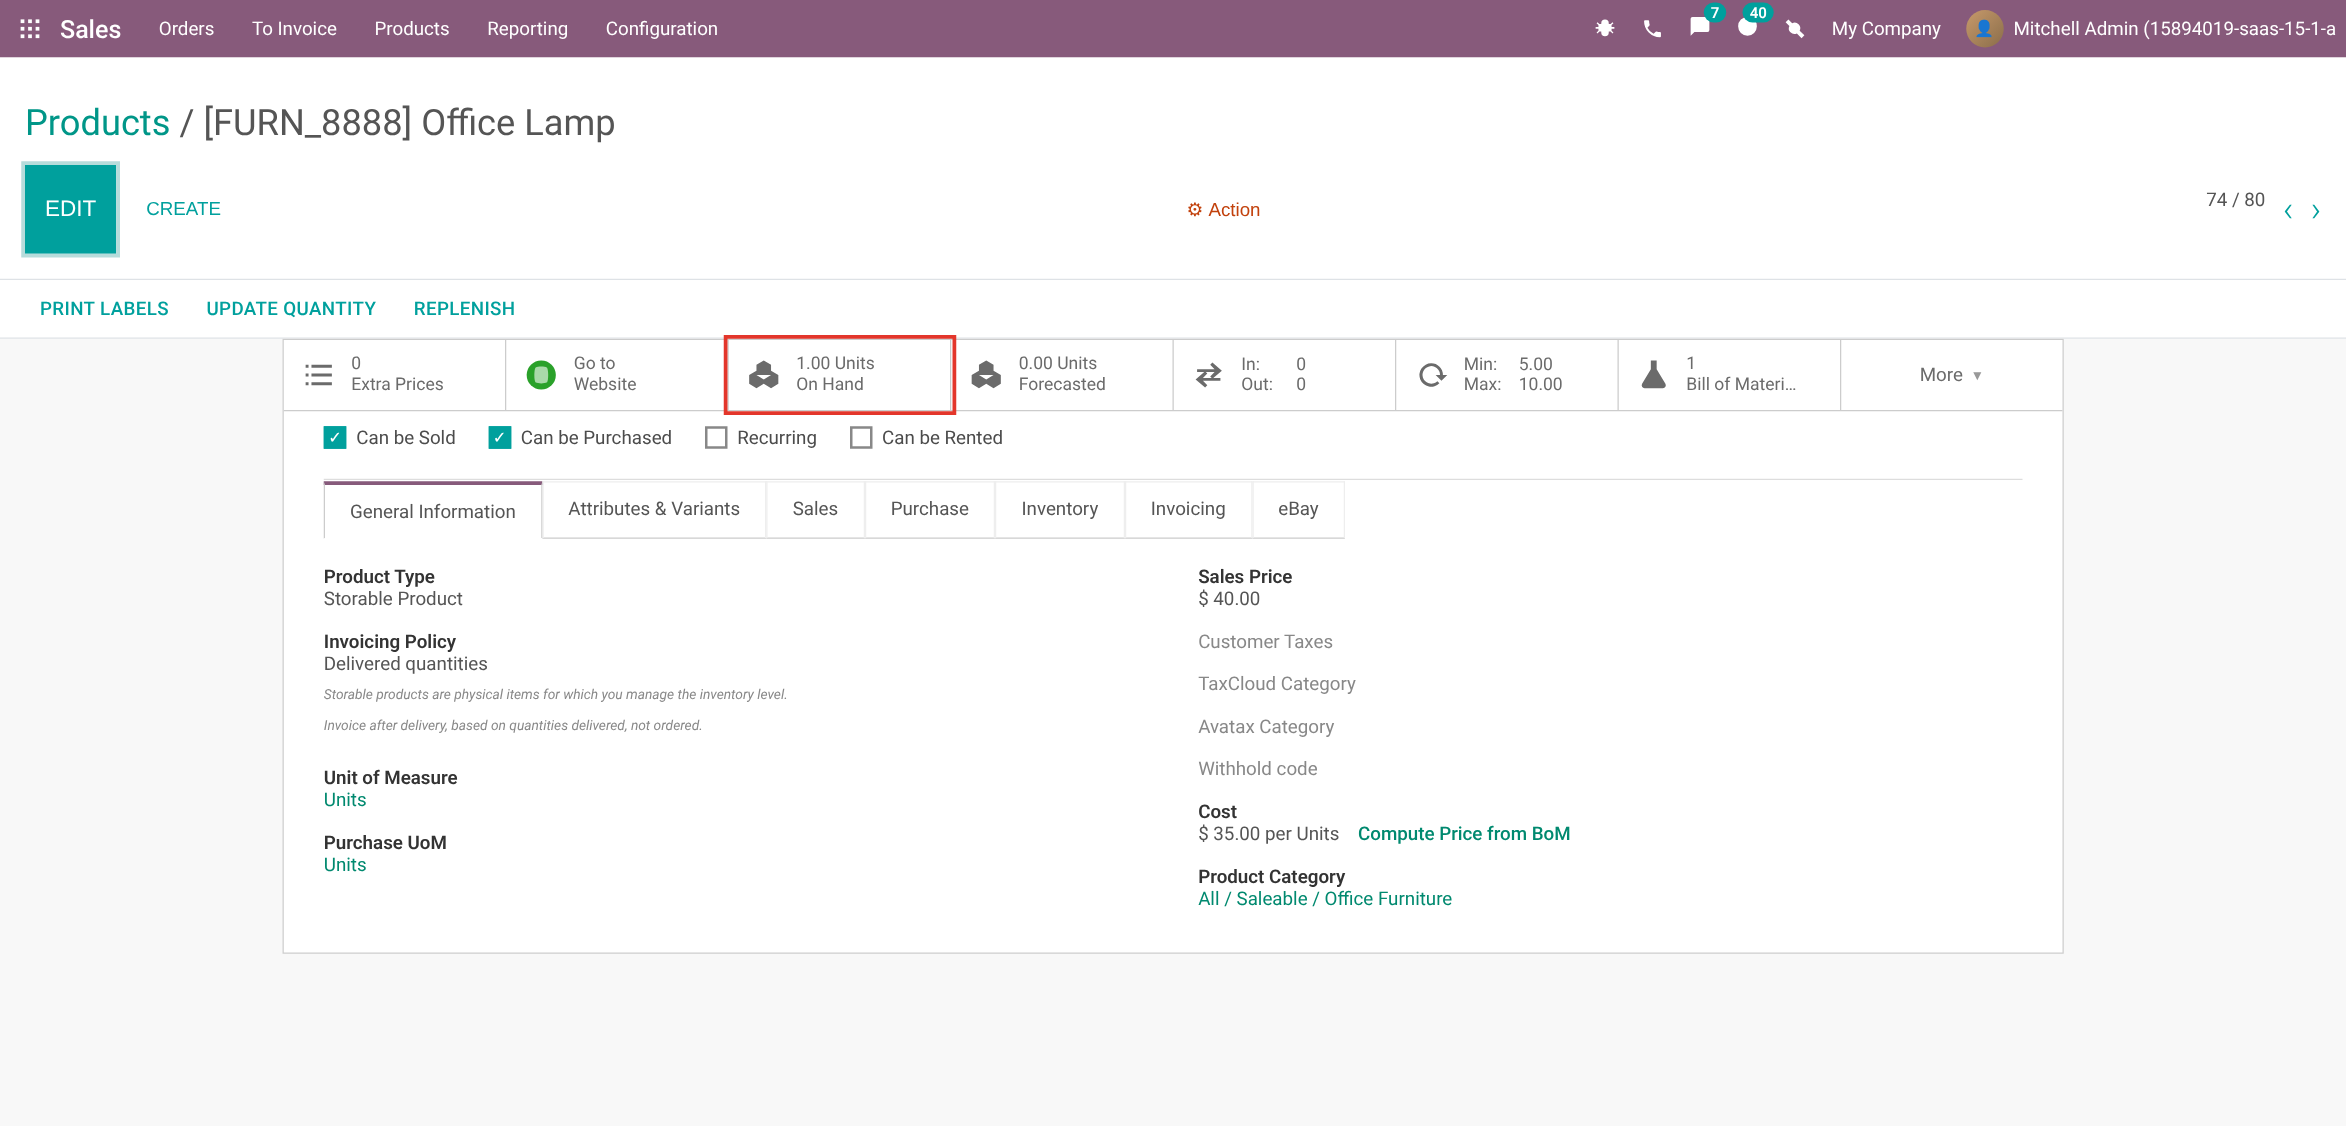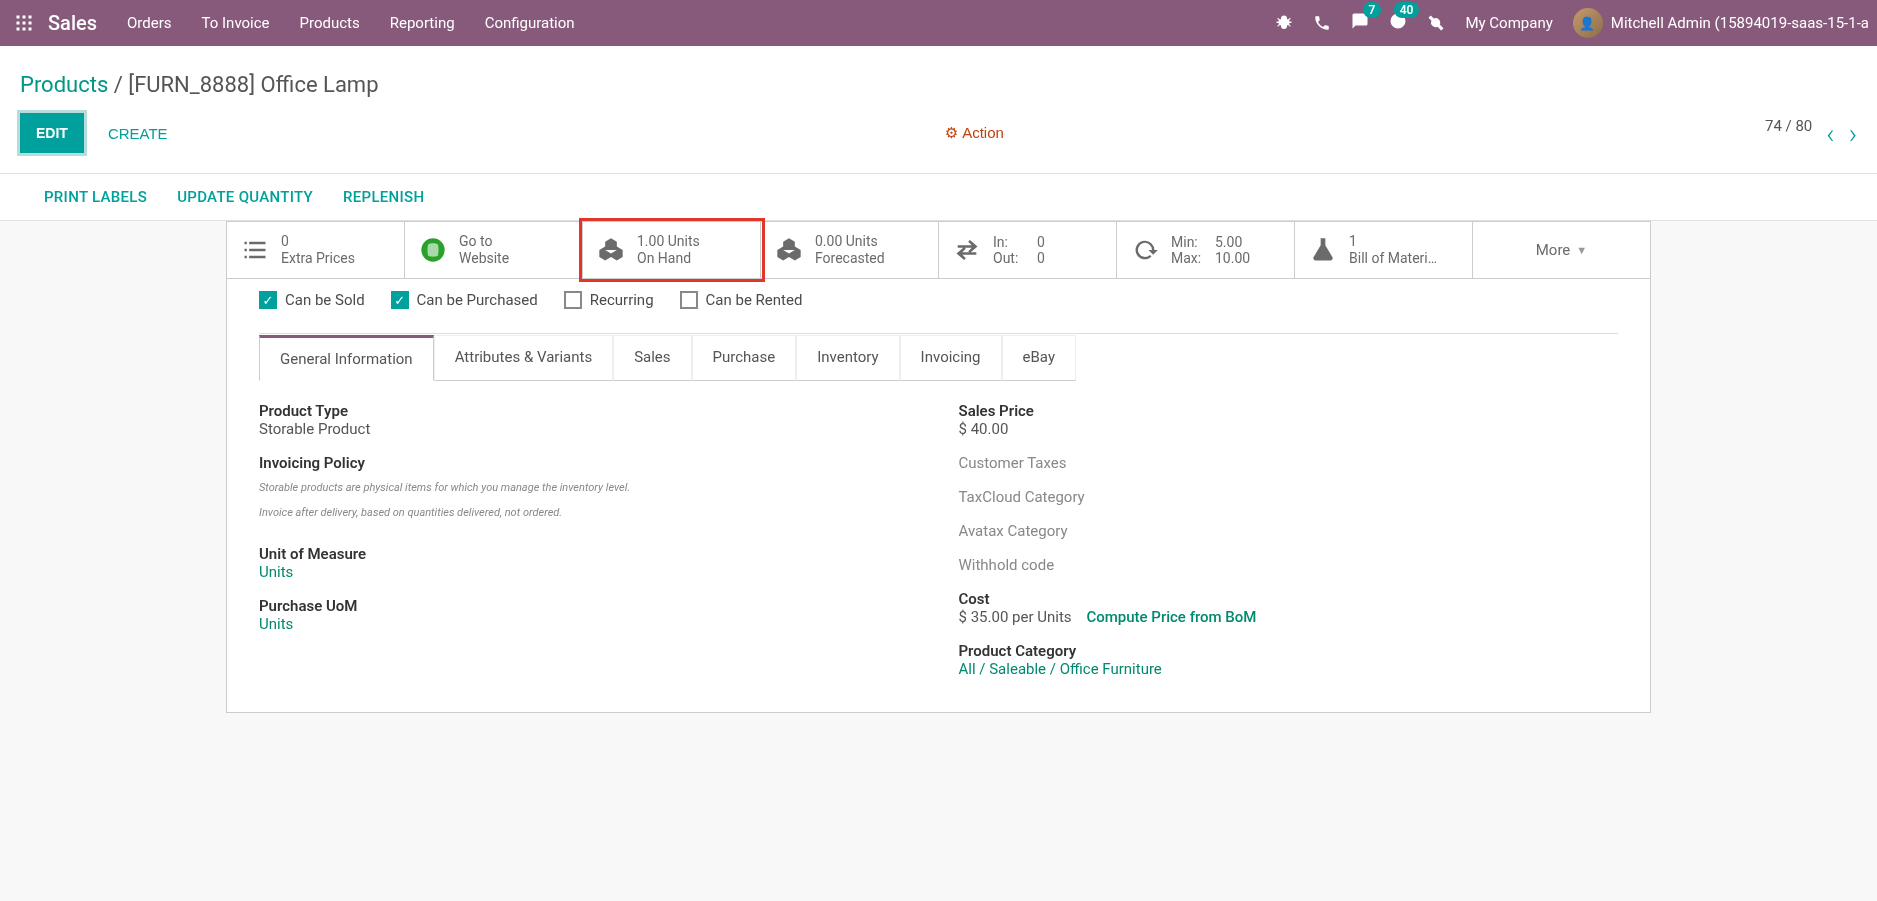"Products / [FURN_8888] Office Lamp" .breadcrumb { font-size: 22px -> 29px; padding: 26px 20px 10px 20px -> 36px 20px 10px 20px }
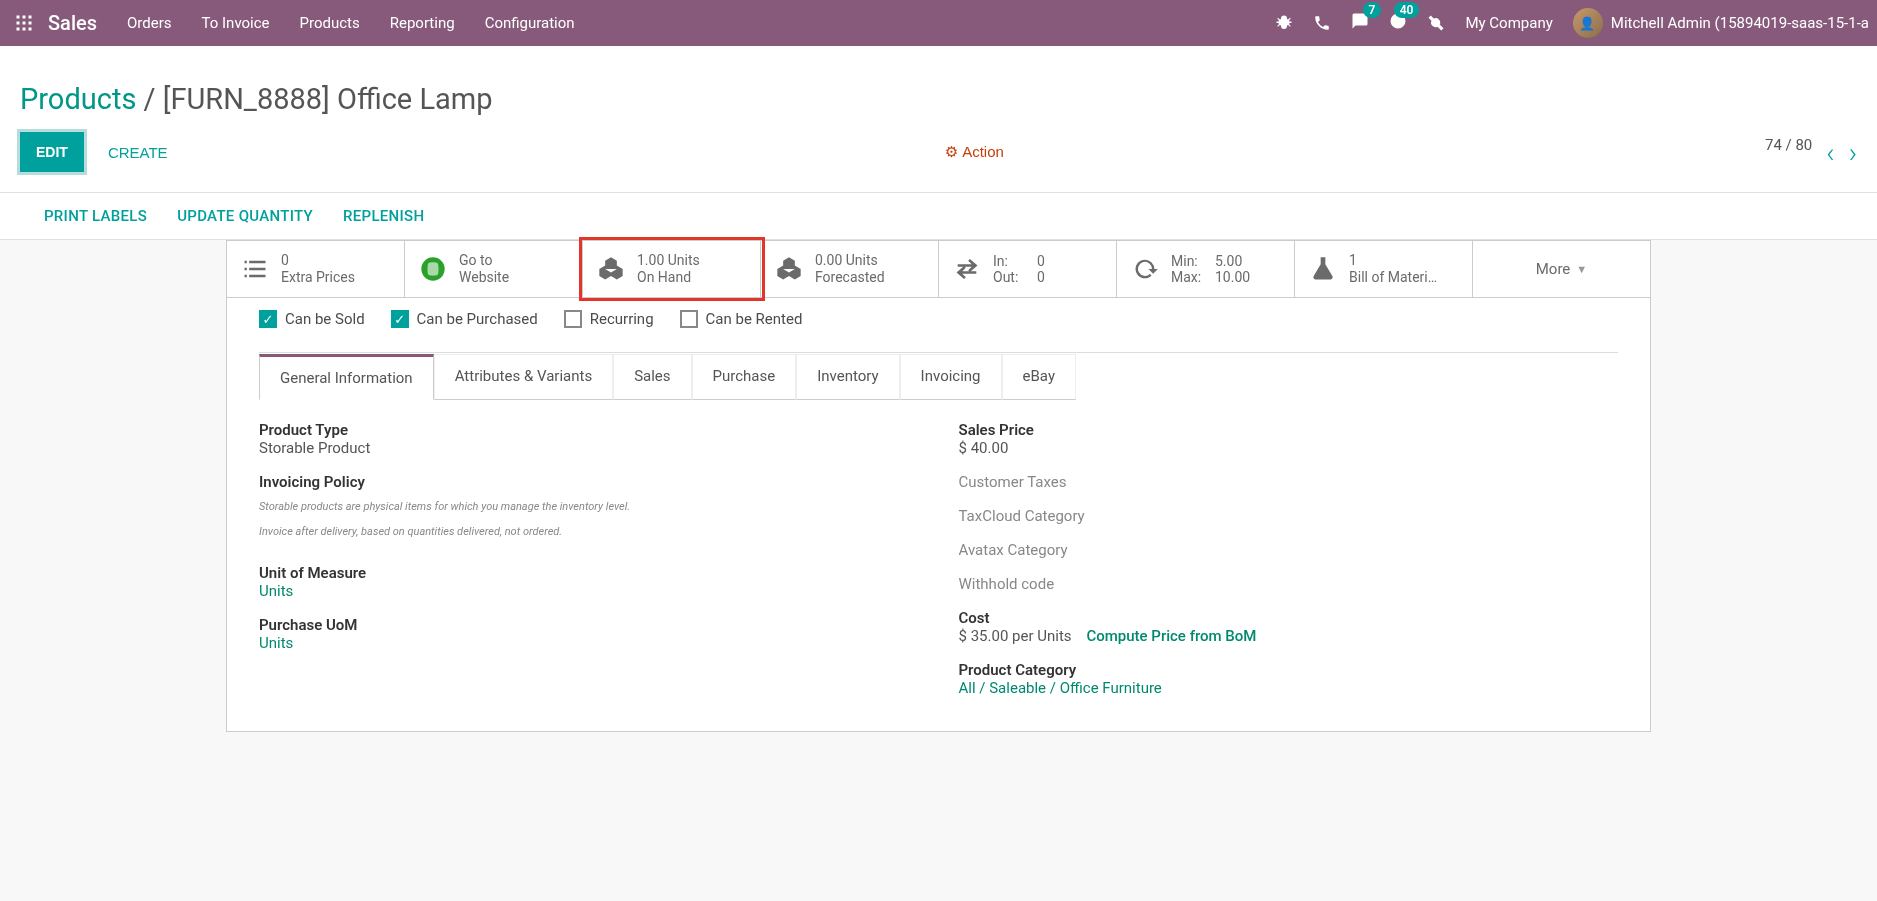"EDIT" .btn-edit { font-size: 14px -> 18px; font-weight: 700 -> 400; padding: 12px 16px -> 25px 16px }
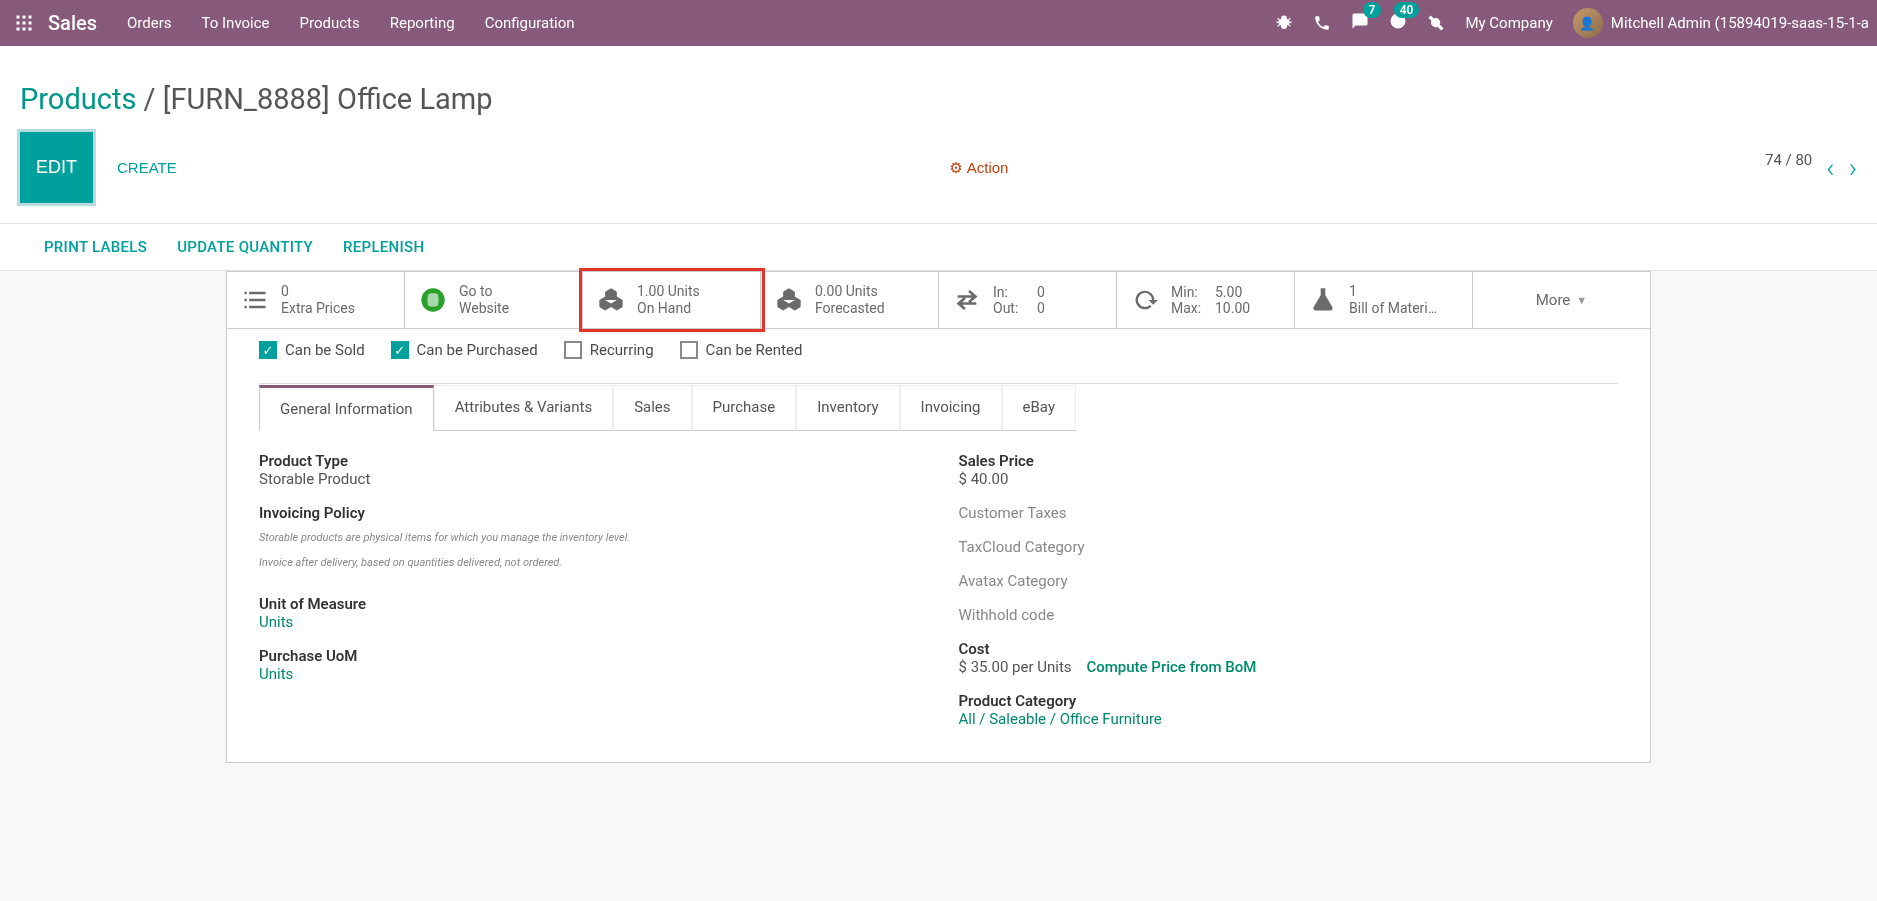"PRINT LABELS" .status-row { padding: 14px 44px -> 14px 32px }
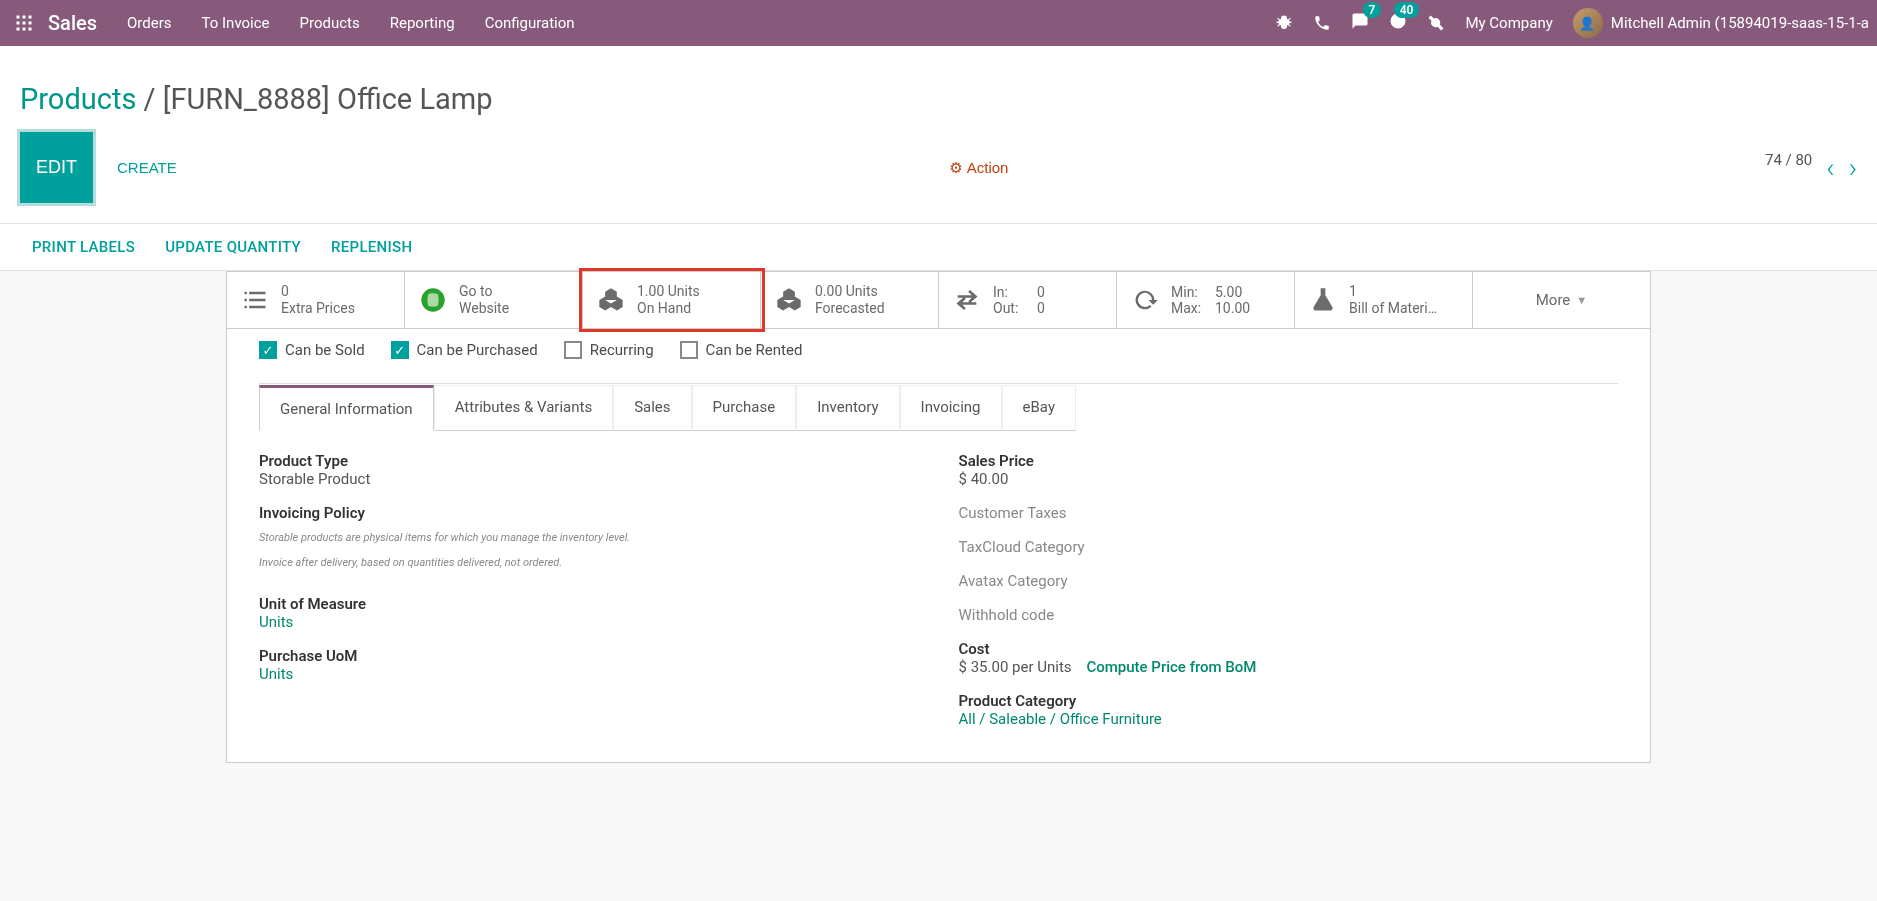"Delivered quantities" div { html: none -> <div>Delivered quantities</div> }
